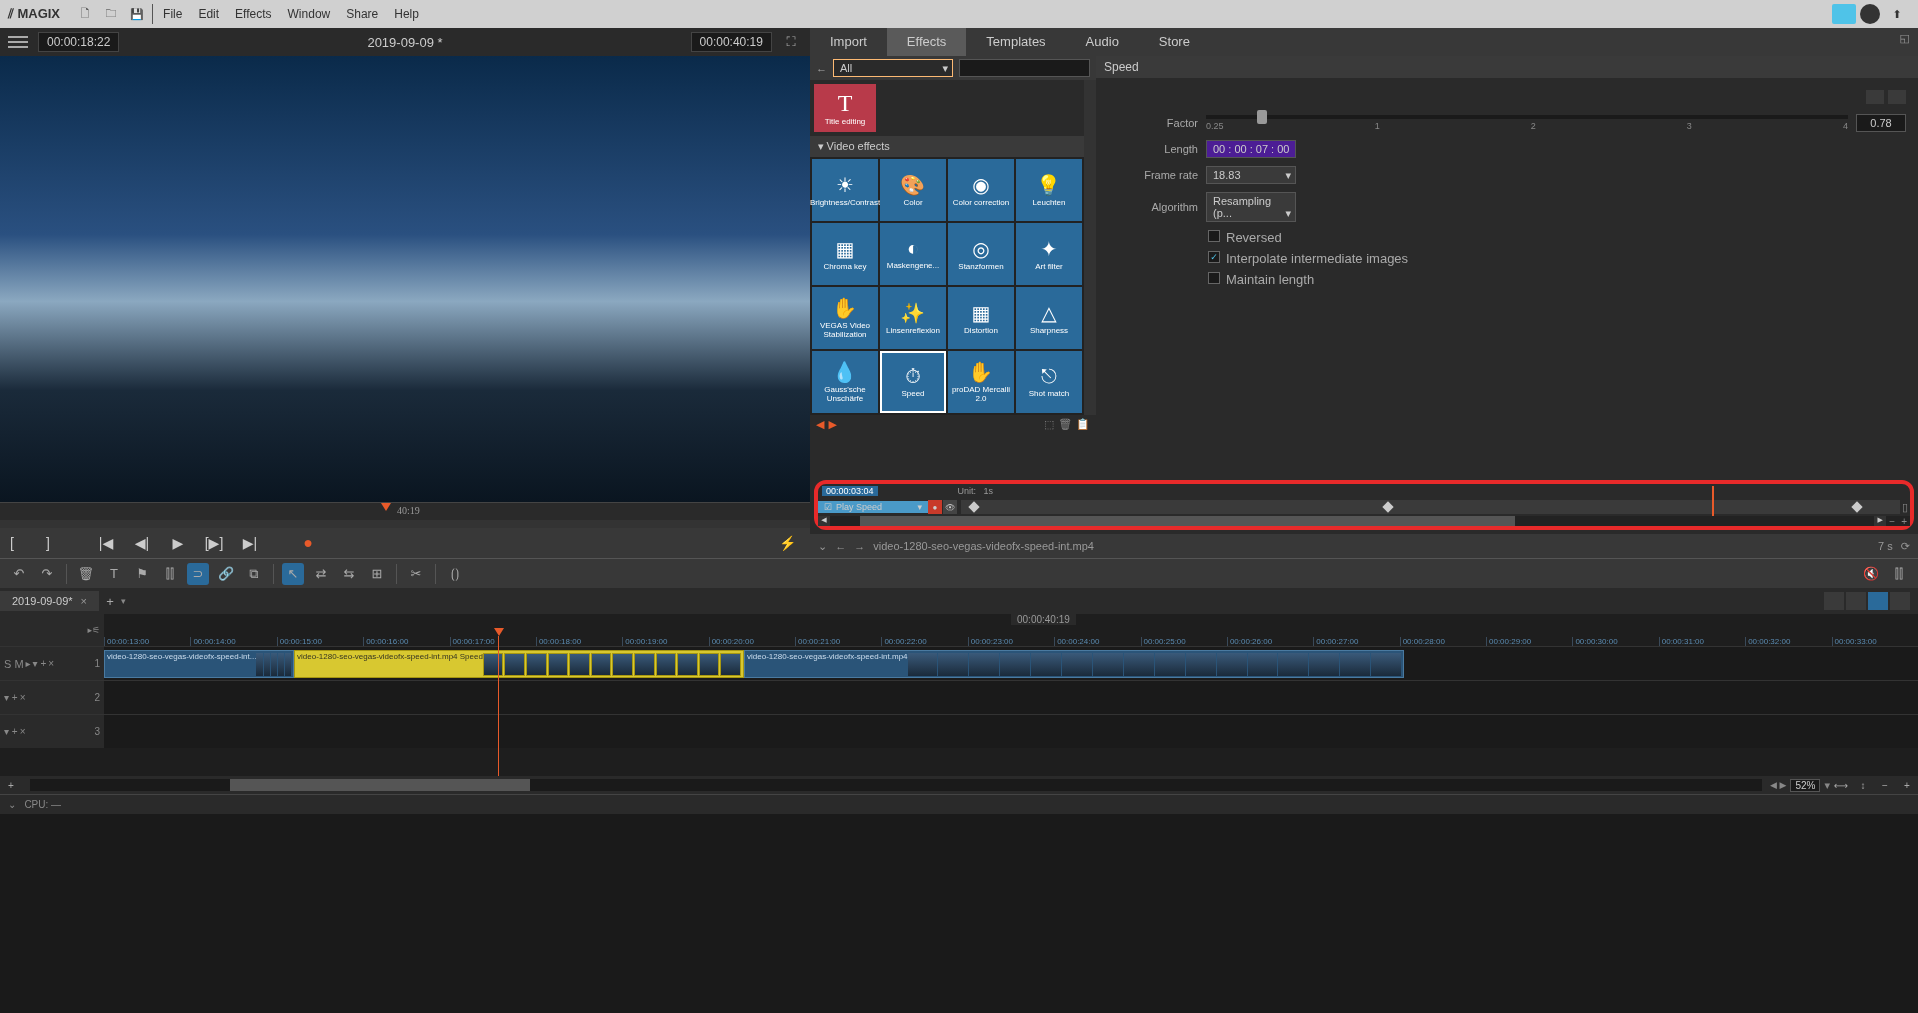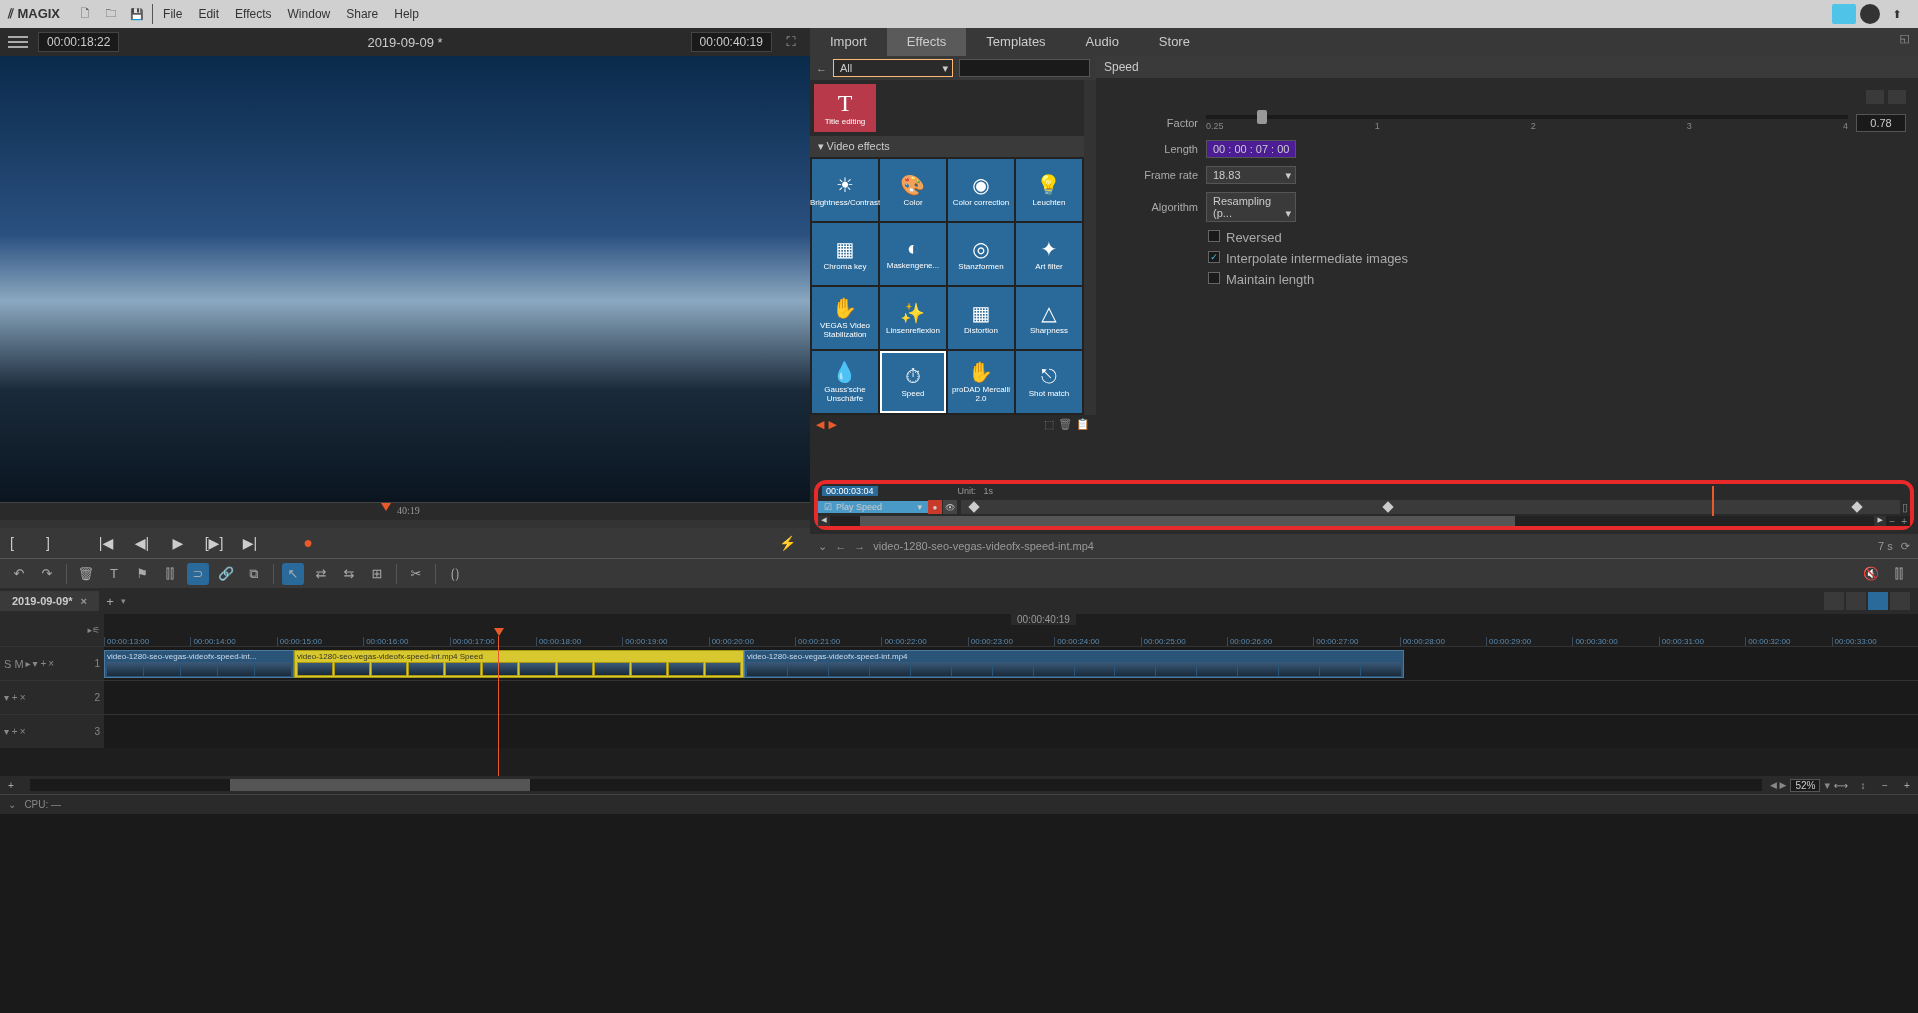"2019-09-09*" .proj-tab { font-weight: bold -> none }
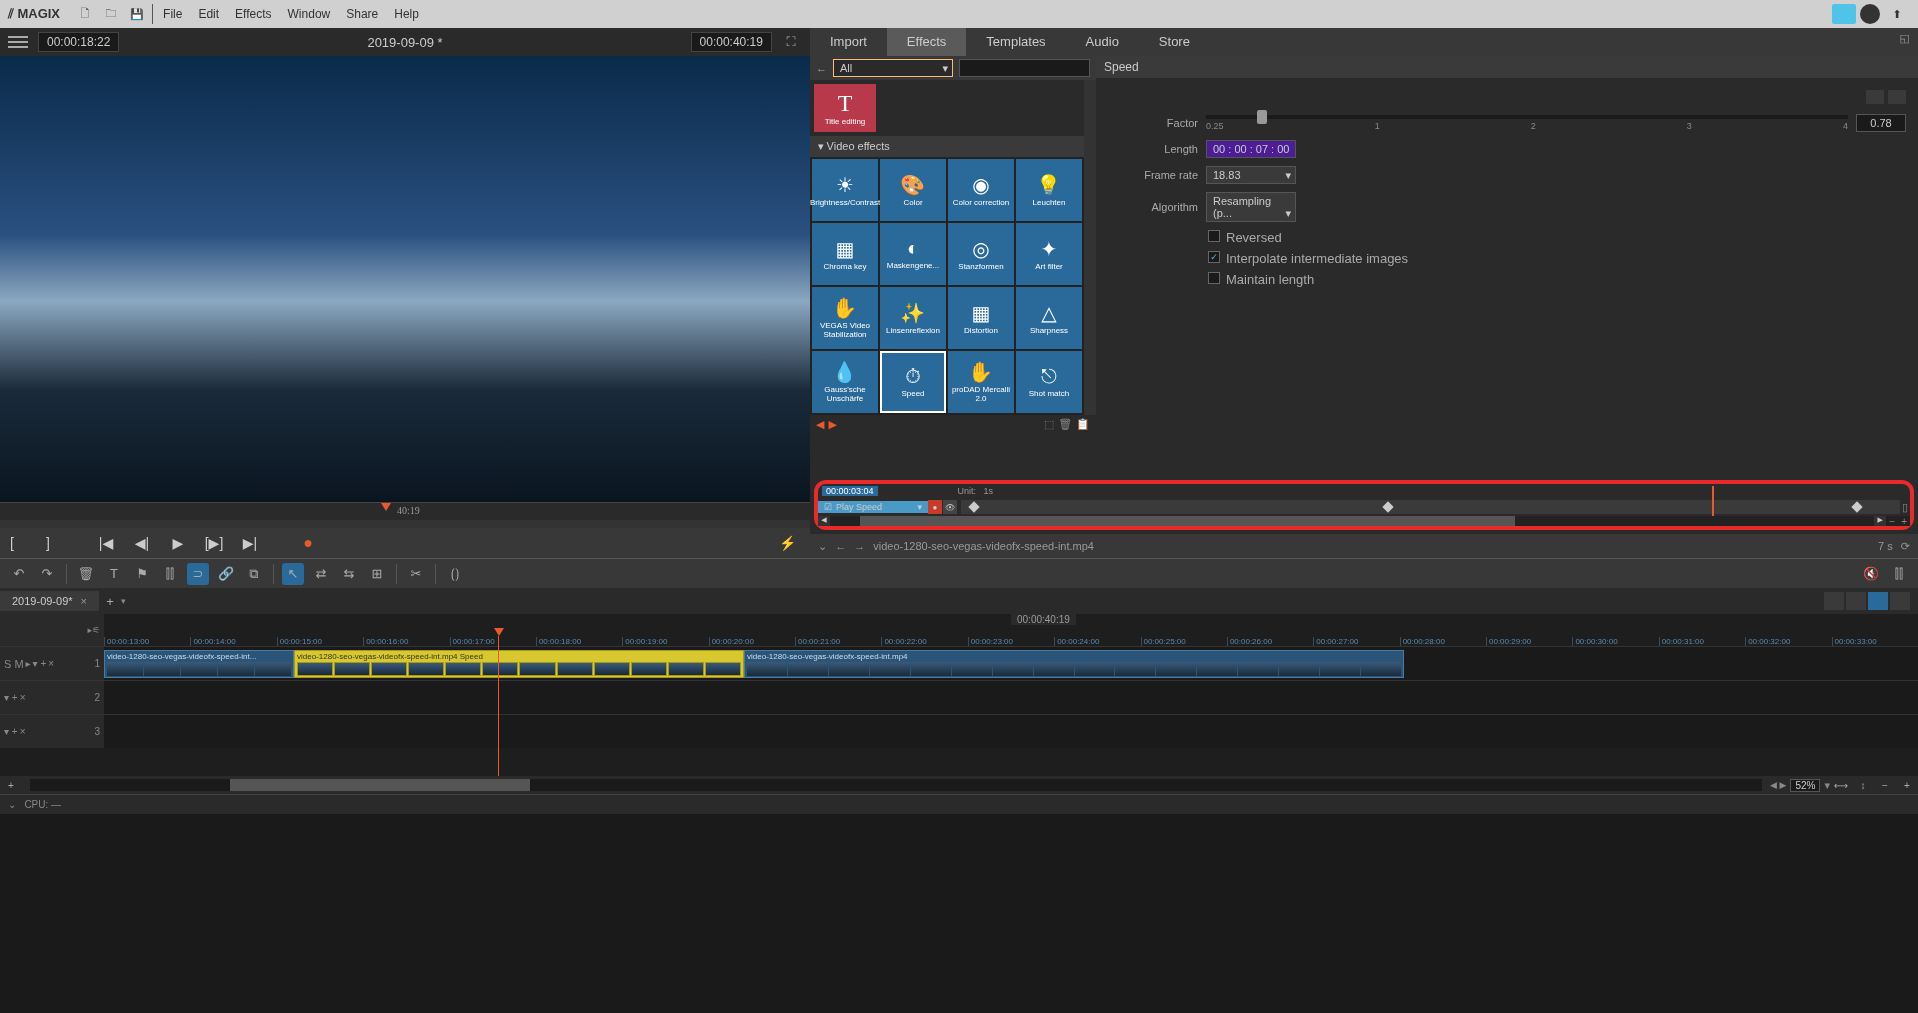"video-1280-seo-vegas-videofx-speed-int.." .clip { flex-direction: column -> row }
